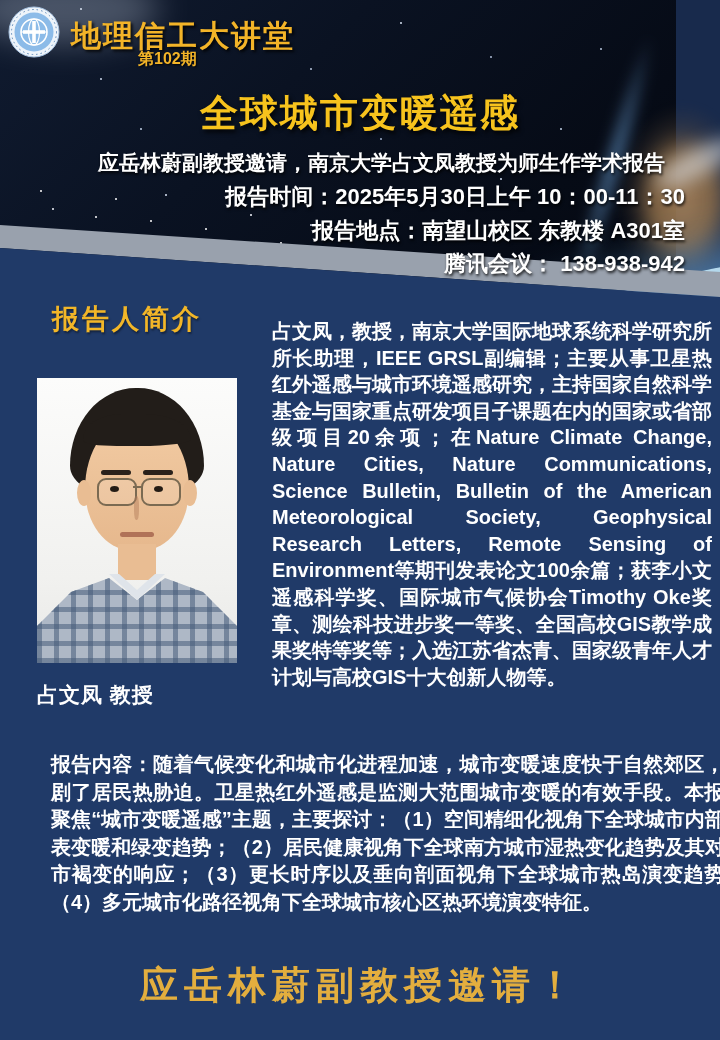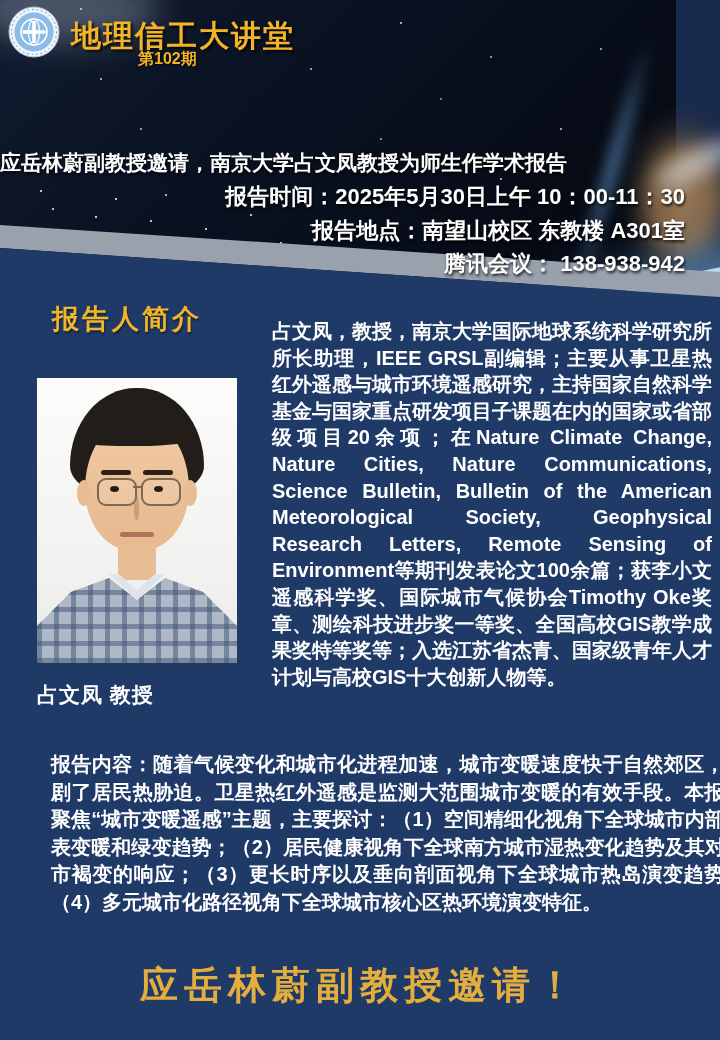"全球城市变暖遥感" div.lecture-title { html: none -> <div>全球城市变暖遥感</div> }
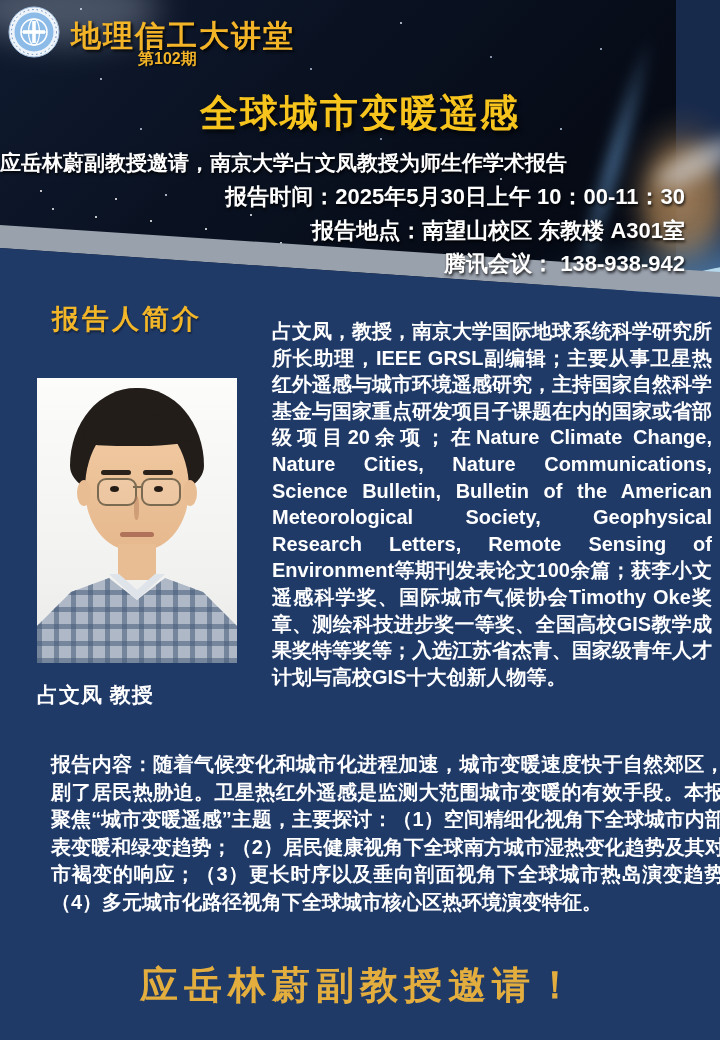"应岳林蔚副教授邀请，南京大学占文凤教授为师生作学术报告" .invitation { text-align: left -> right }
